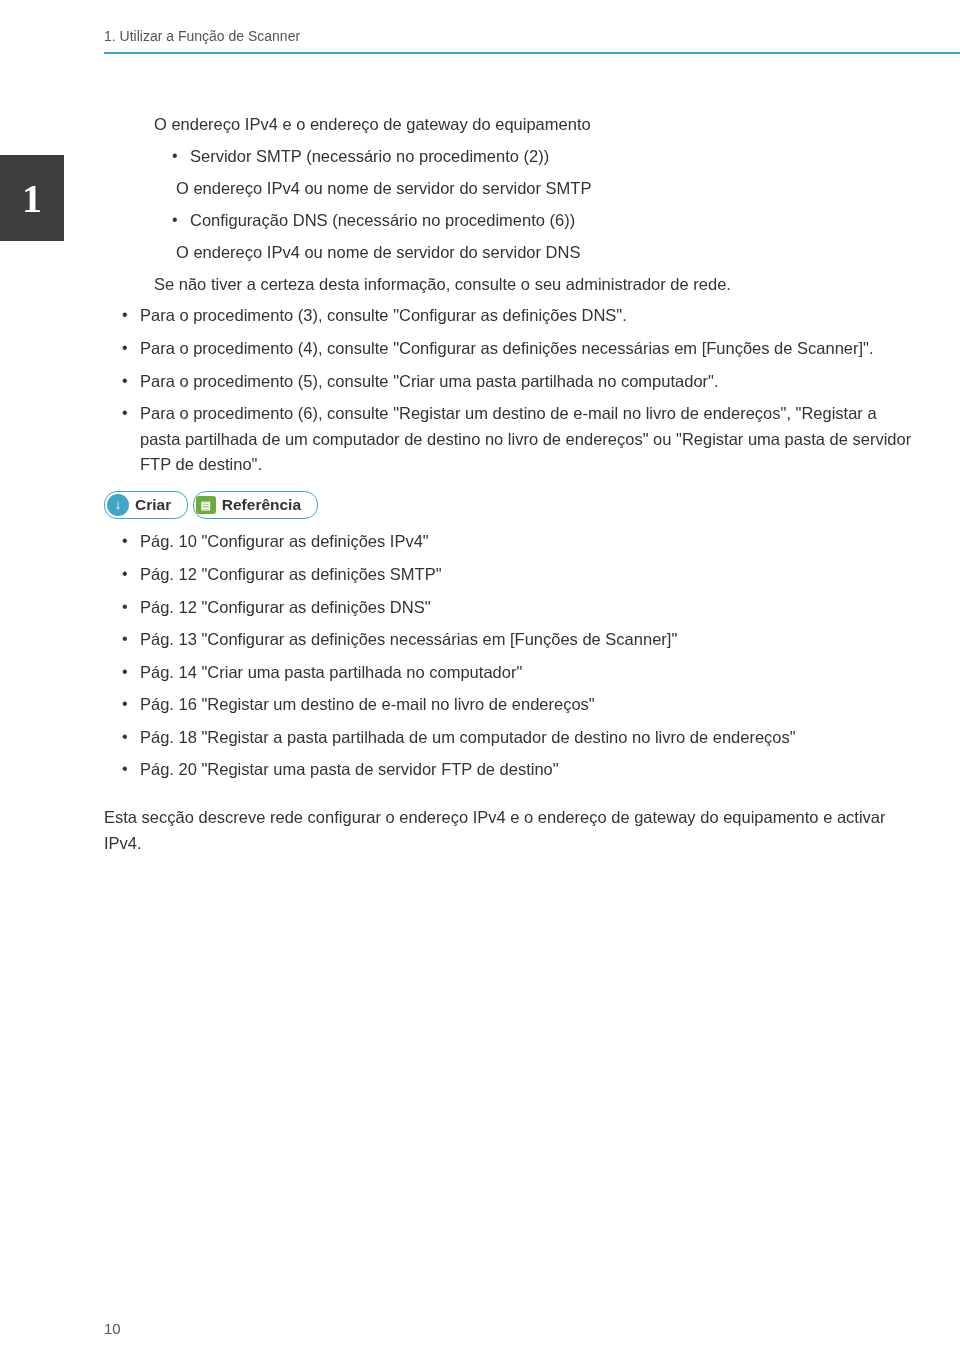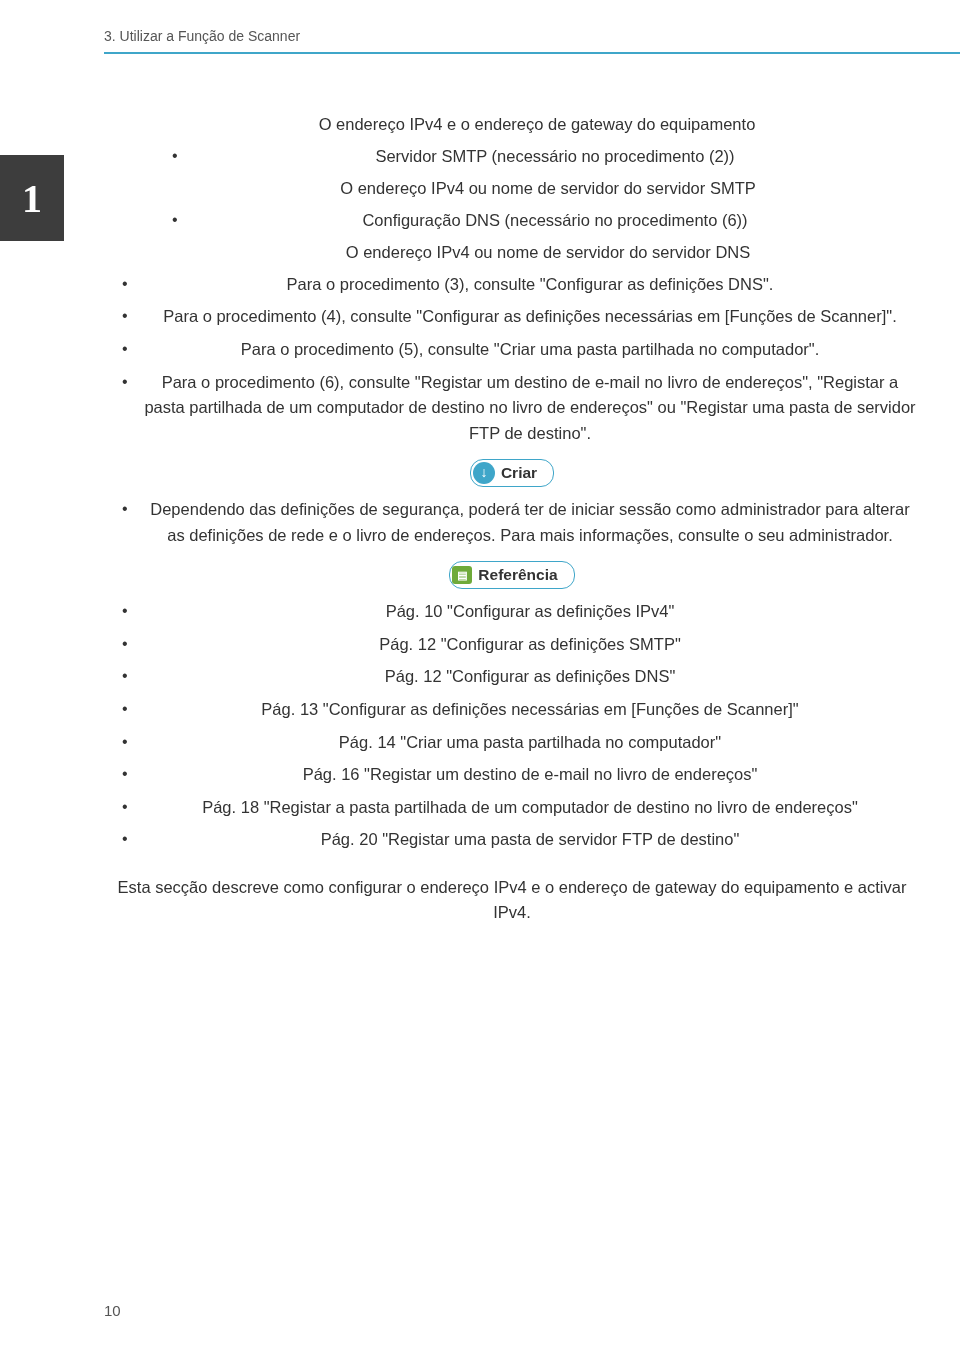"3. Utilizar a Função de" span { text: 3 -> 1 }
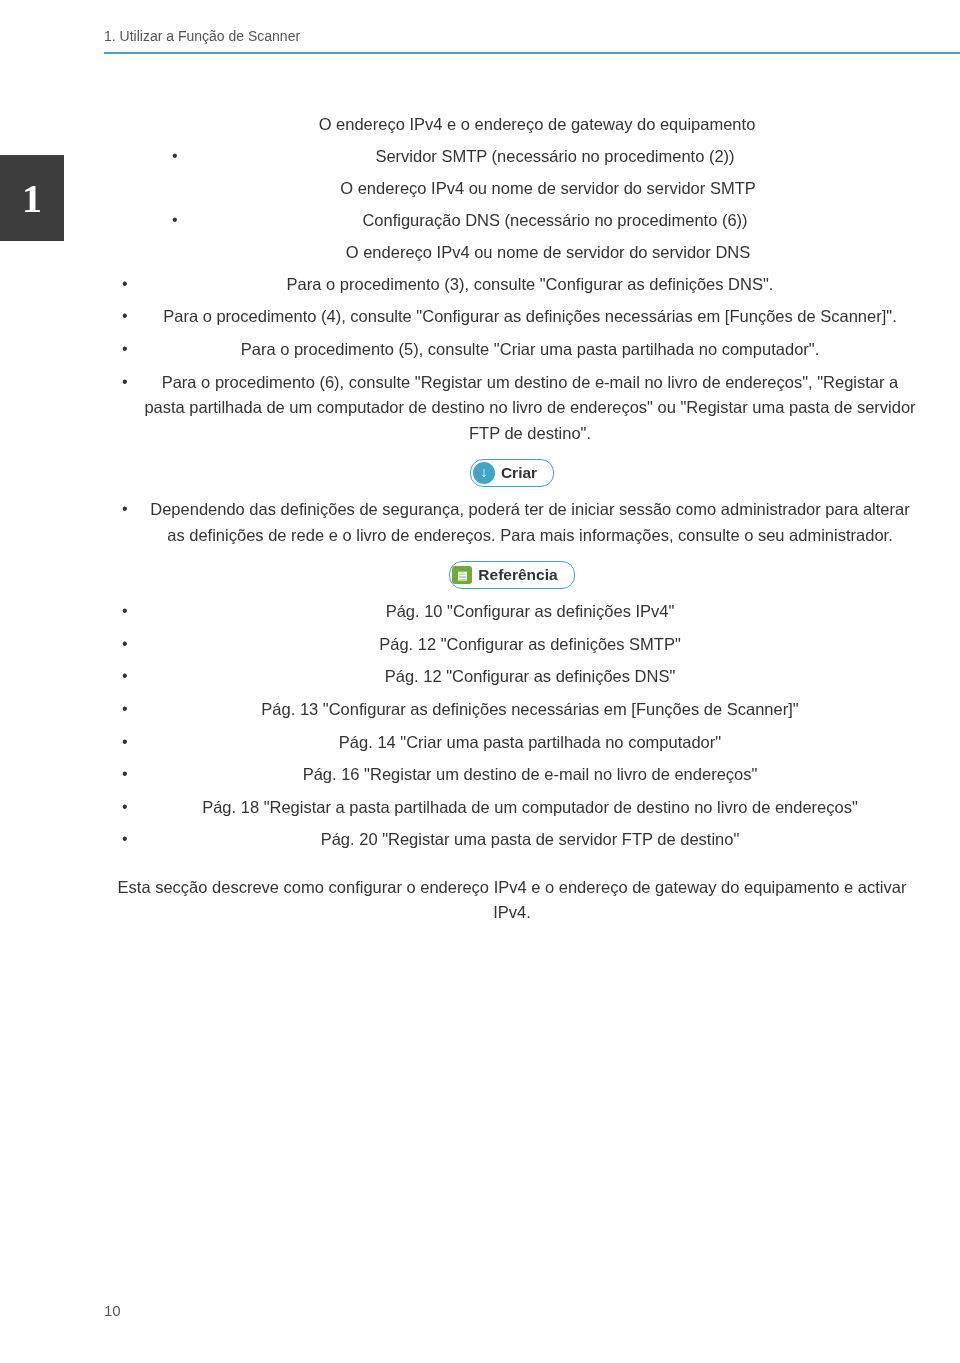"O endereço IPv4 e o" .content { text-align: center -> none }
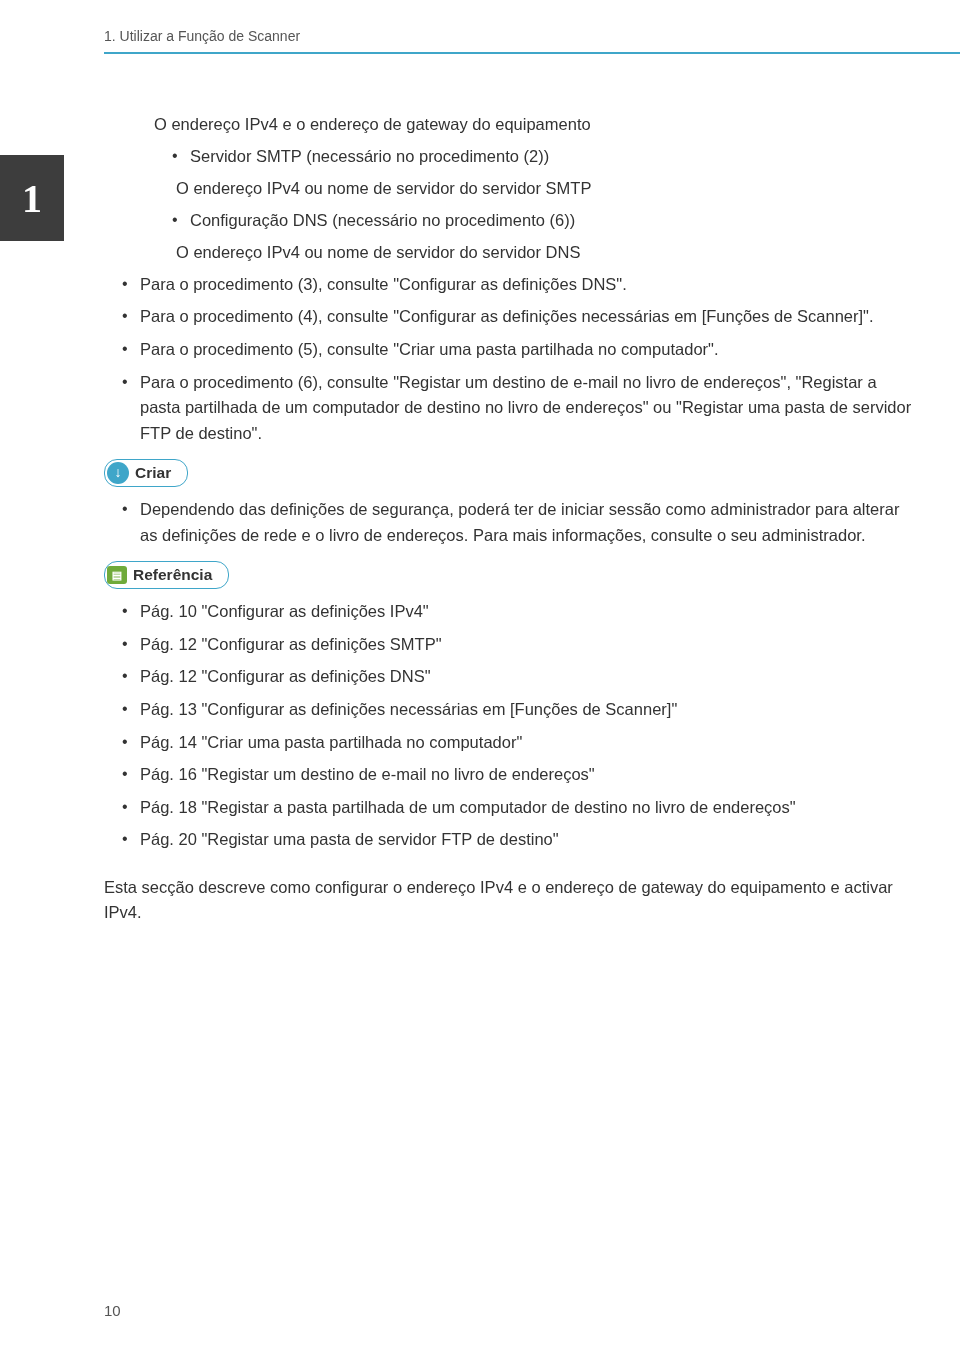"Se não tiver a certeza" div.para { html: none -> <div>Se não tiver a certeza desta informação, consulte o seu administrador de rede.</div> }
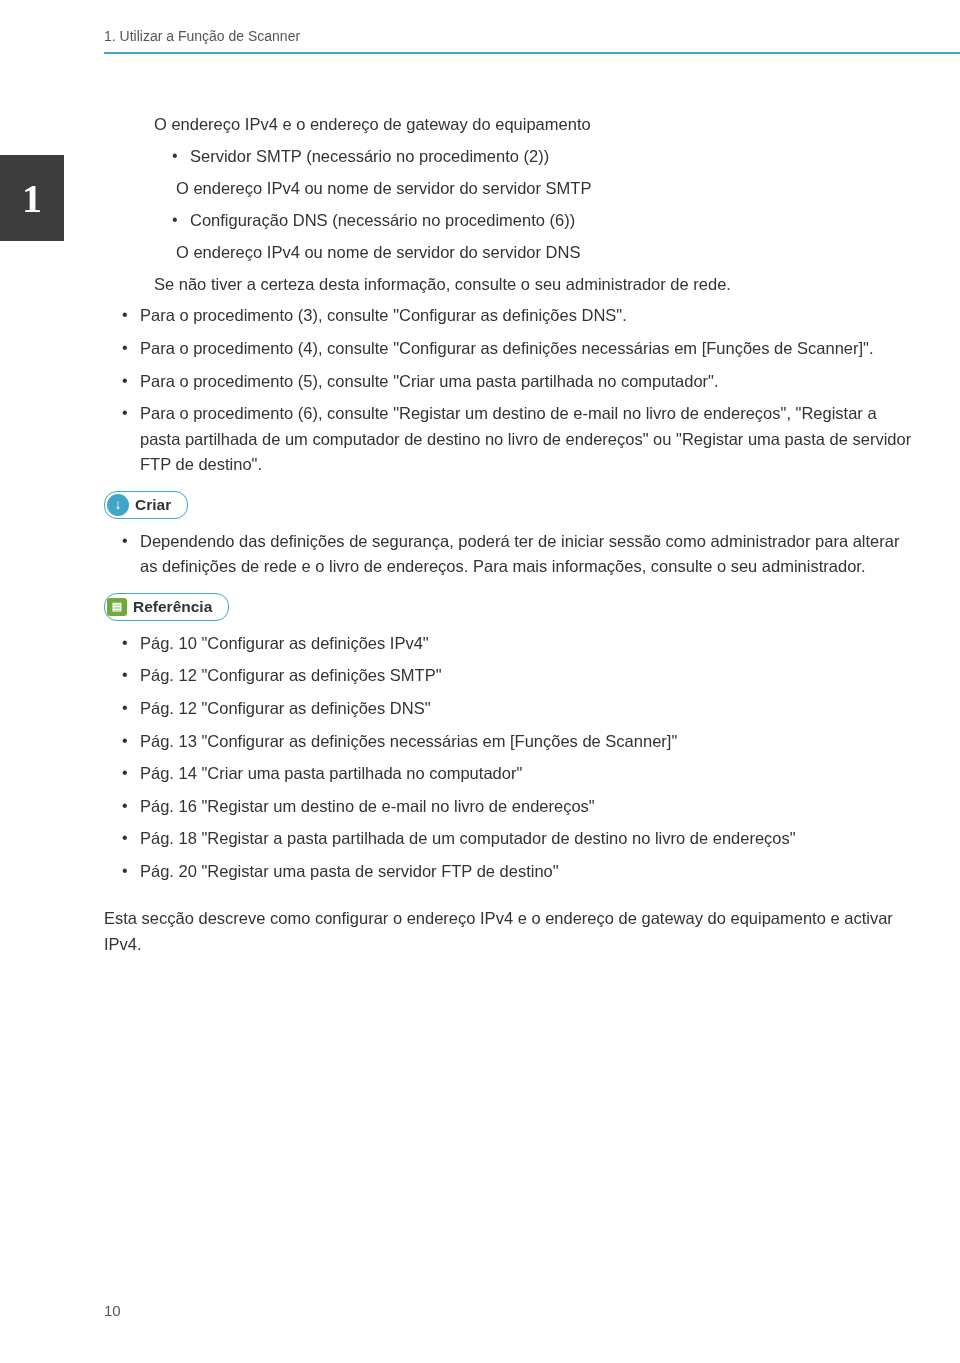"Dependendo das definições de segurança," ul { html: <ul> <li>Dependendo das definições de segurança, poderá ter de iniciar sessão como administrador para alterar as definições de rede e o livro de endereços. Para mais informações, consulte o seu administrador.</li> </ul> -> none }
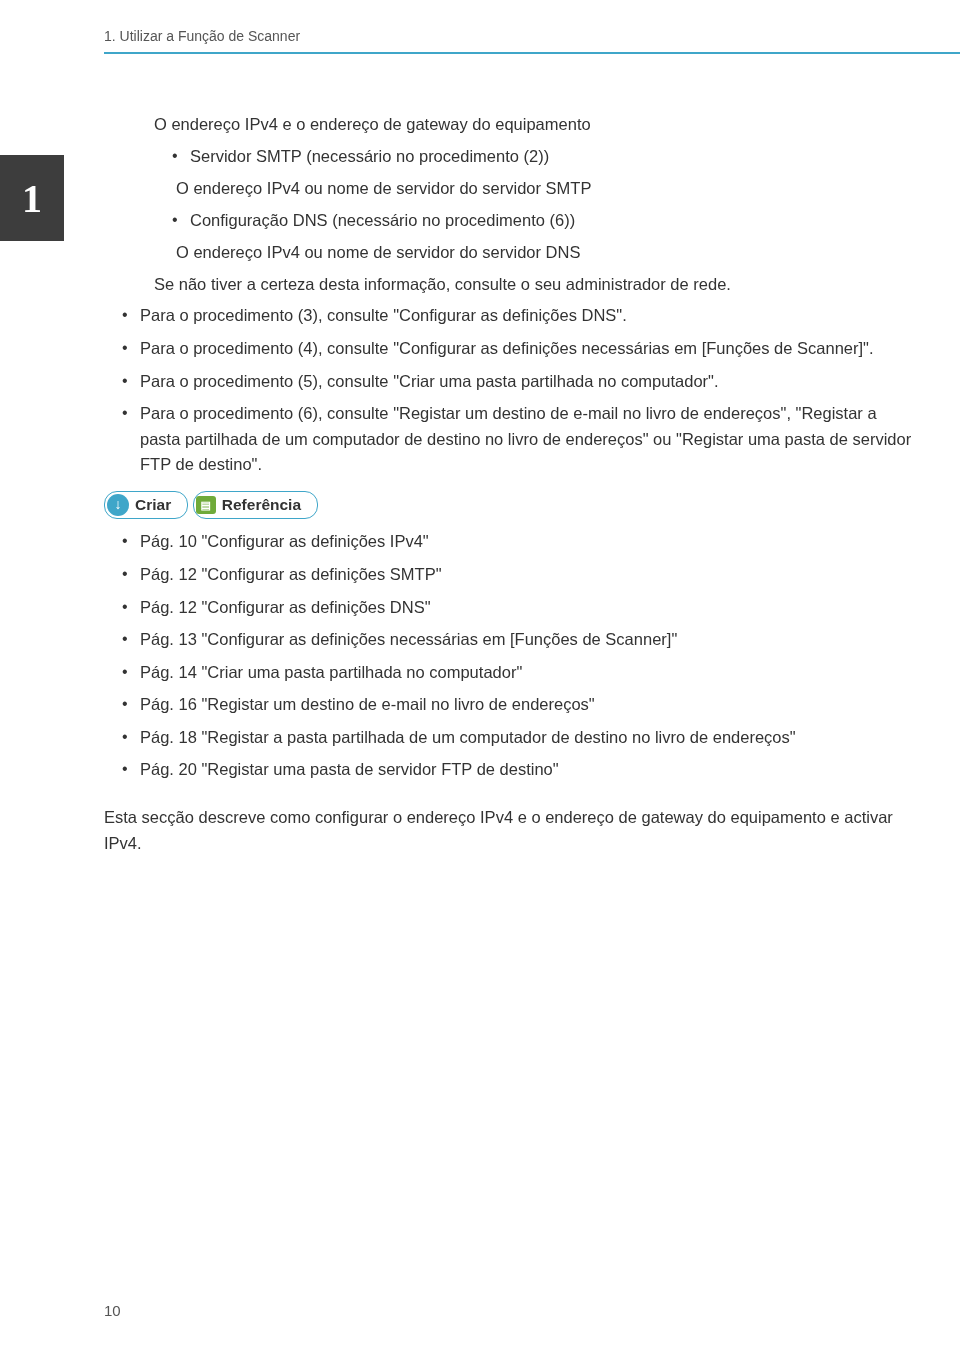"Esta secção descreve como configurar" div.para { text: como -> rede }
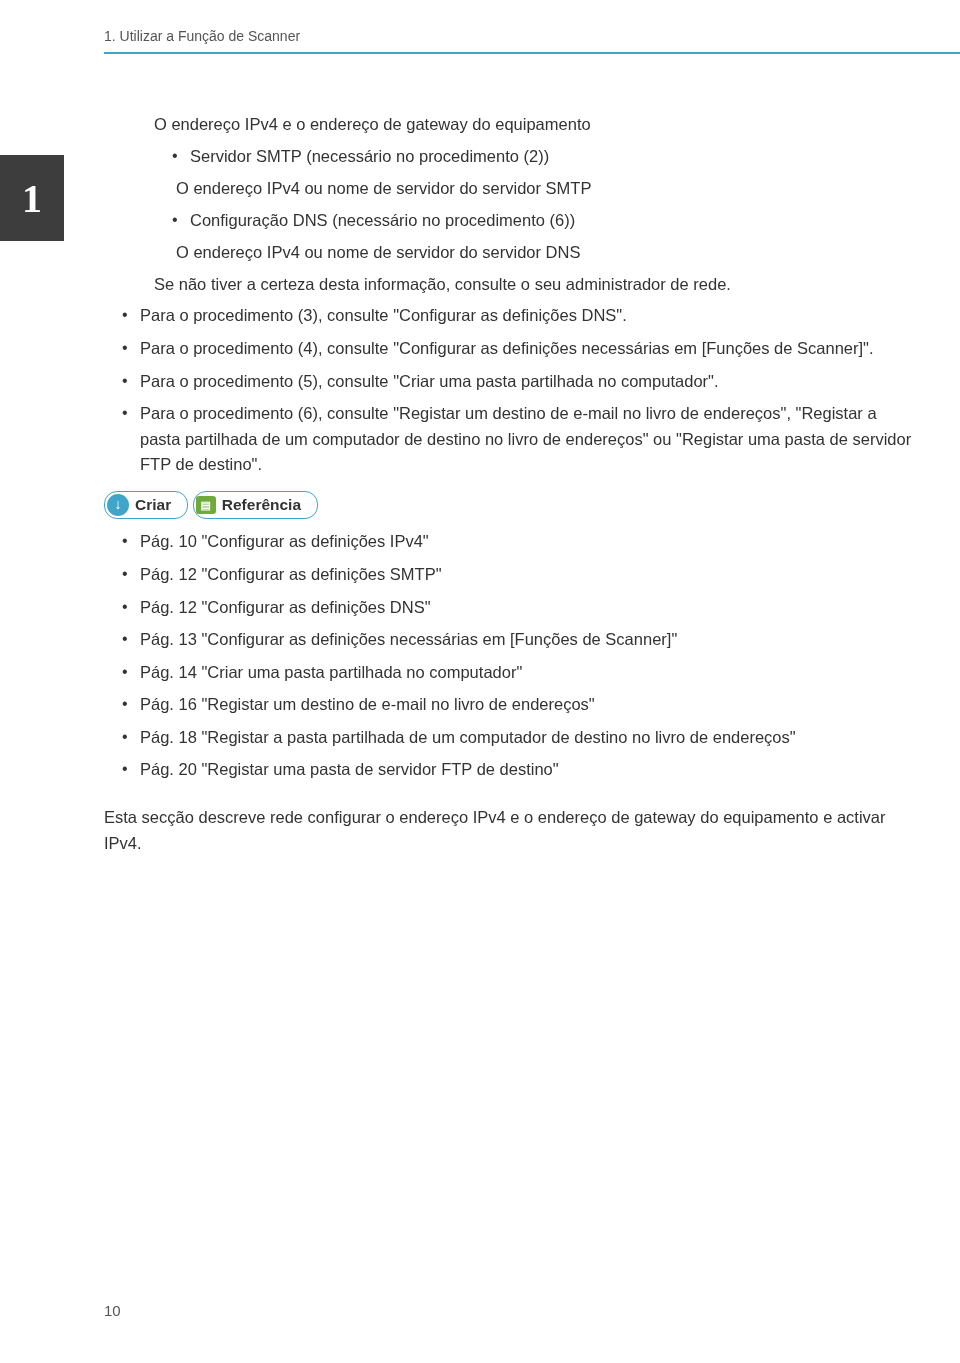"10" .footer-pagenum { bottom: 44px -> 26px }
